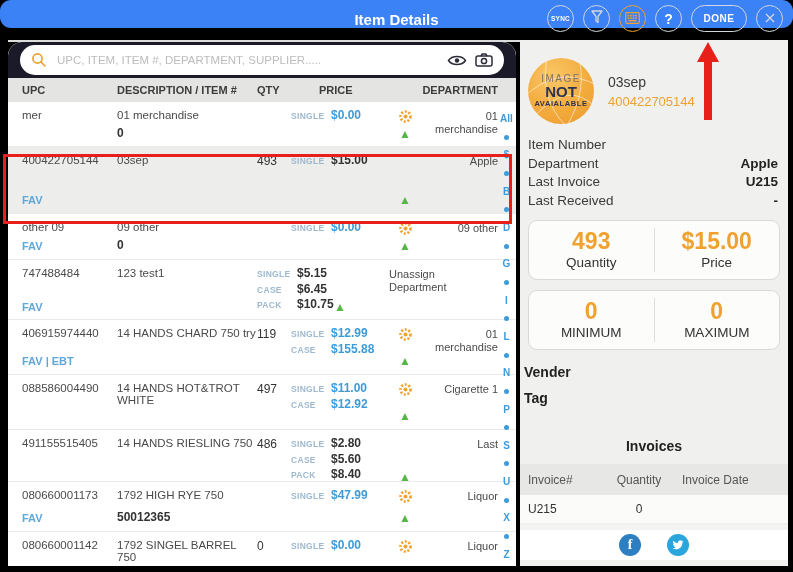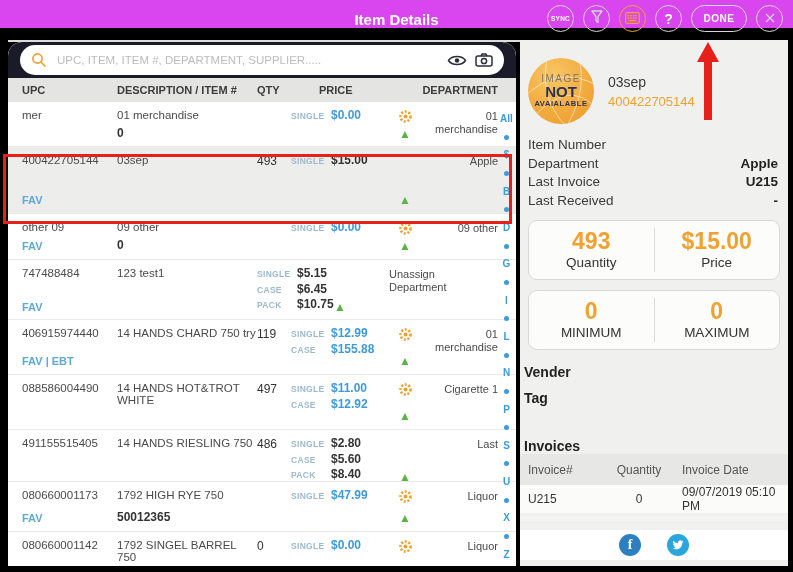"Item Details" .topbar { background: #d946ef -> #3b82f6; border-radius: none -> 11px }
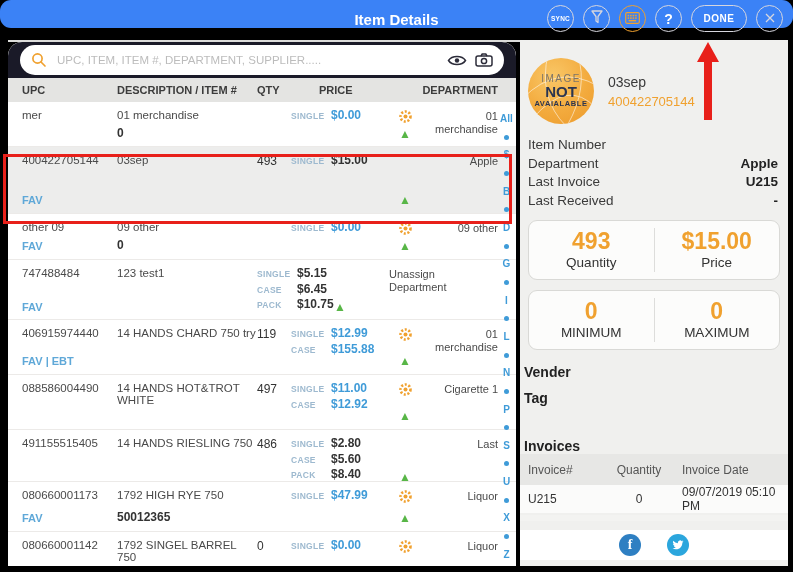"Invoices" .inv-heading { margin-bottom: 0 -> 10px; text-align: none -> center }
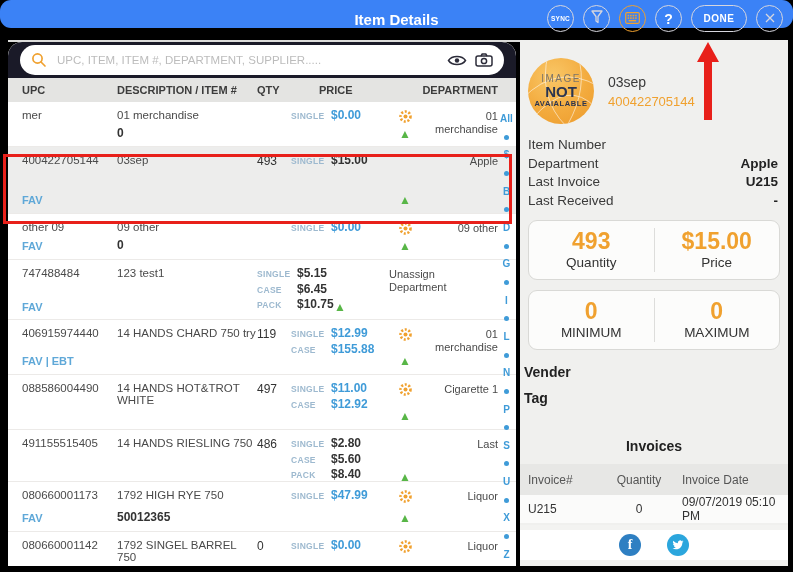"09/07/2019 05:10 PM" div { html: <div>09/07/2019 05:10 PM</div> -> none }
